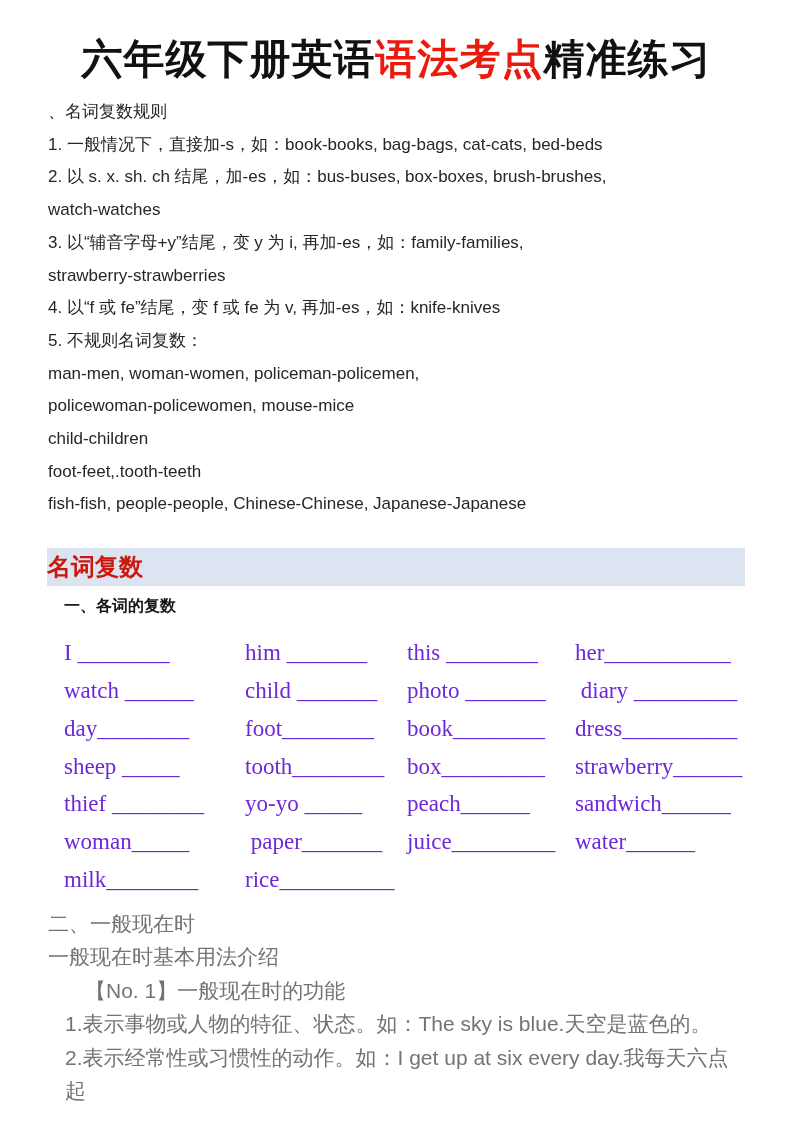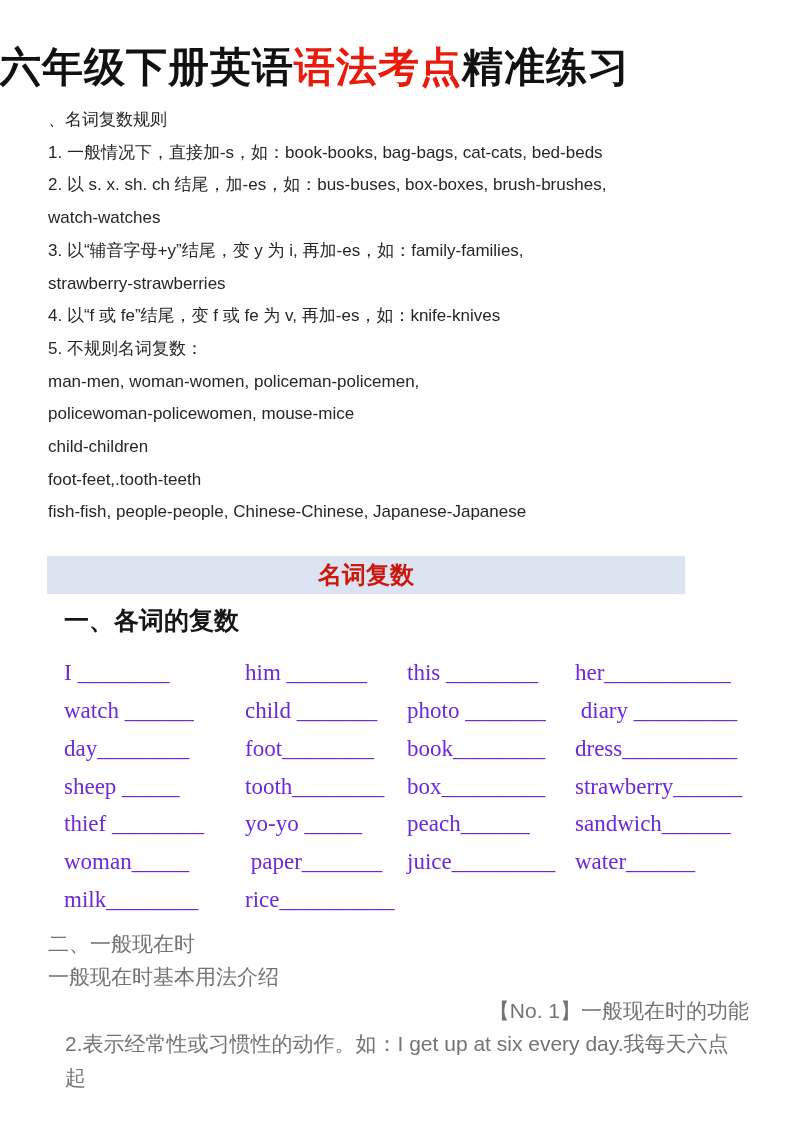"六年级下册英语语法考点精准练习" .title { padding-top: 40px -> 32px; text-align: none -> center }
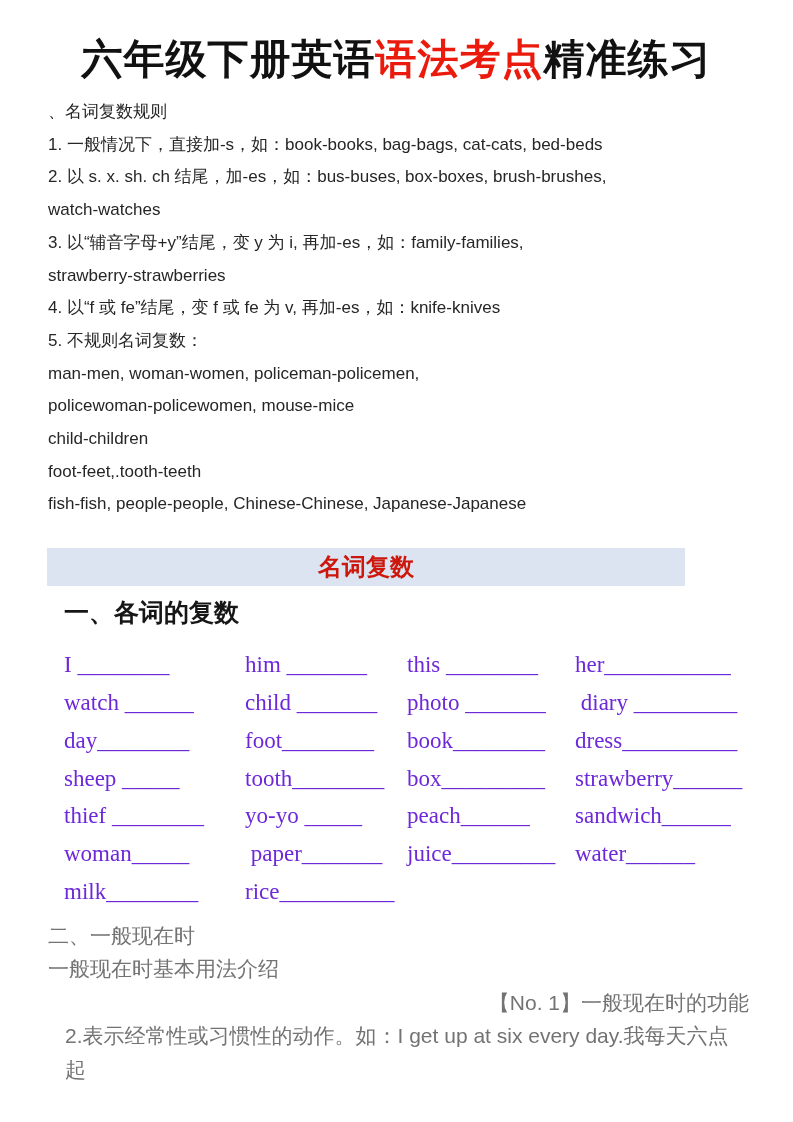"名词复数" .banner { justify-content: center -> none; width: 638px -> 698px }
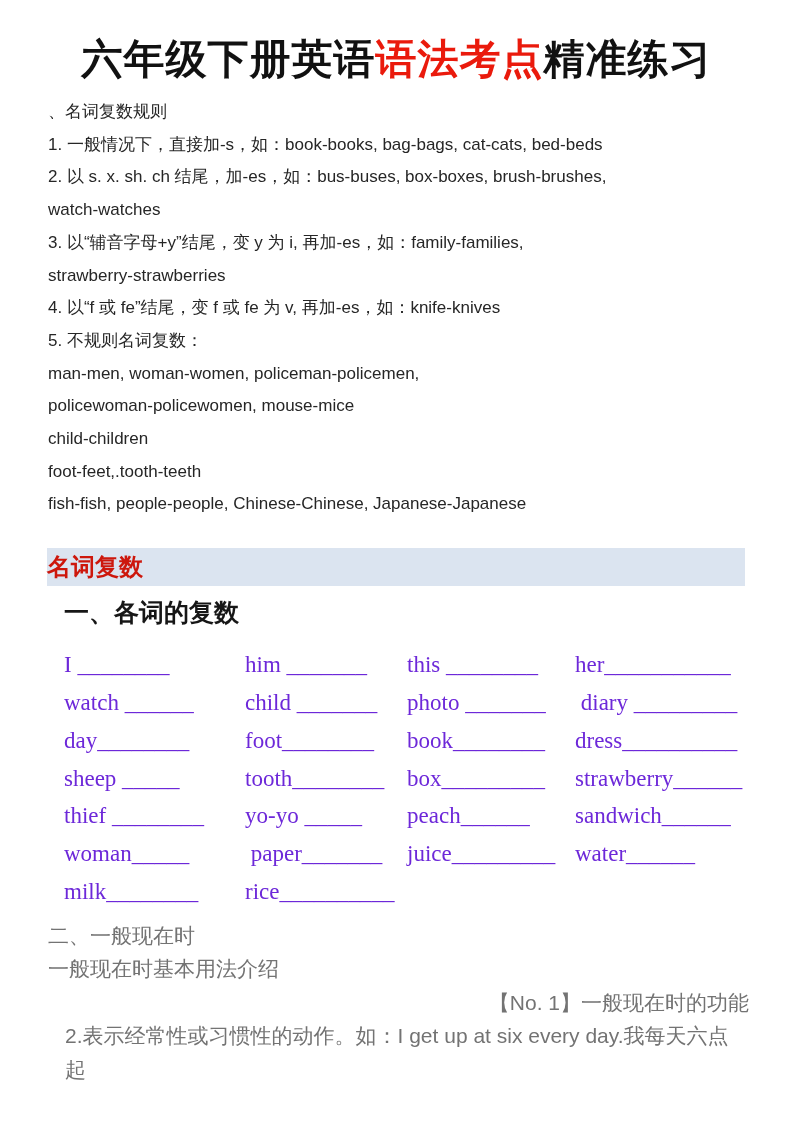"一、各词的复数" .ex-heading { font-size: 25px -> 16px }
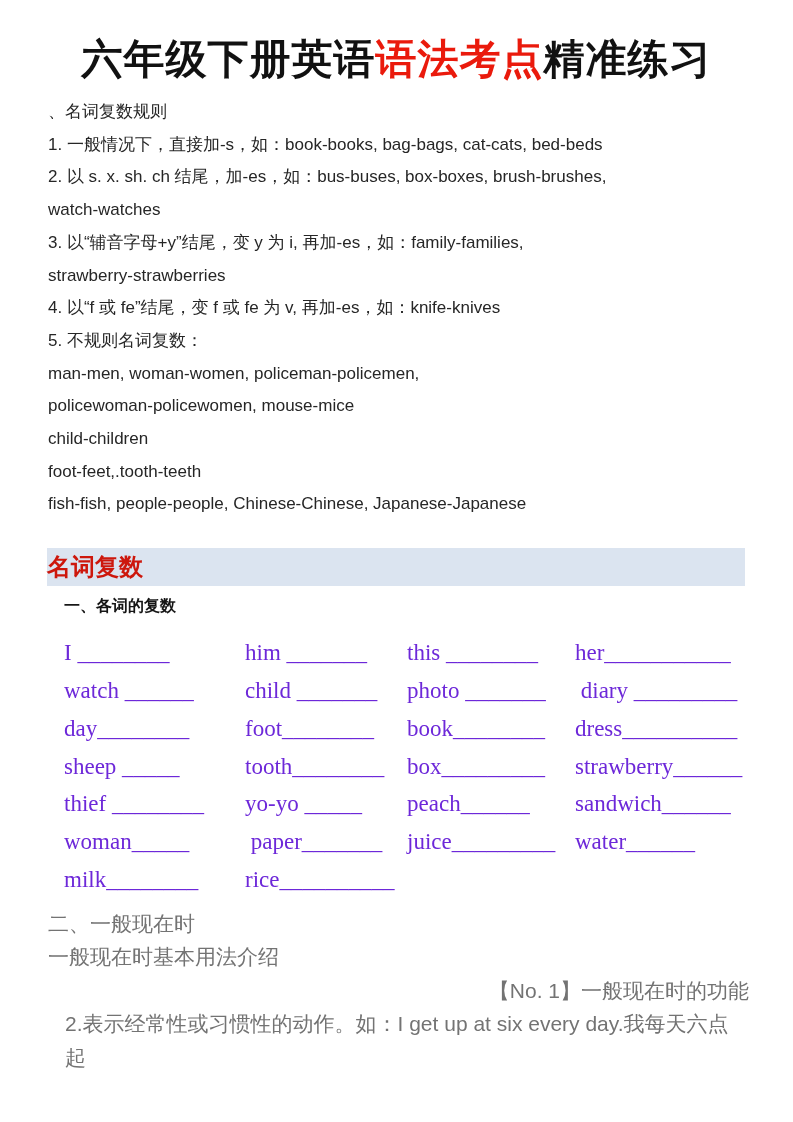"【No. 1】一般现在时的功能" .s2-sub { text-align: right -> none }
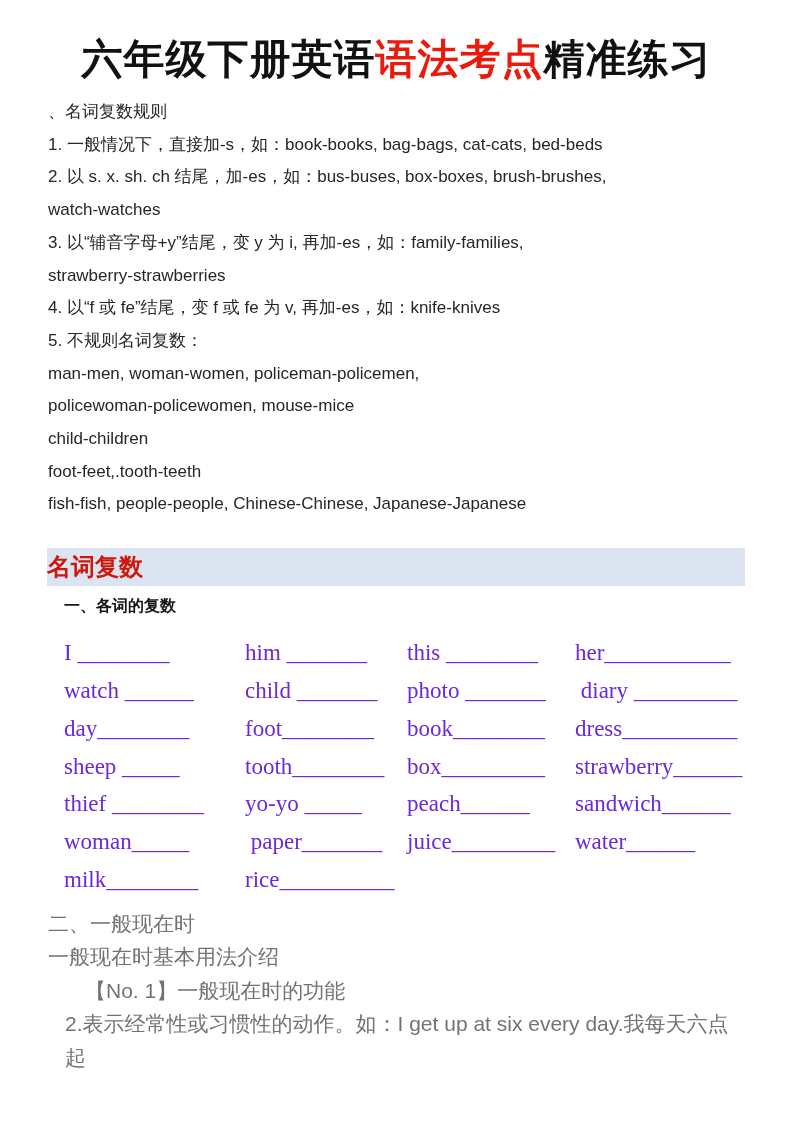"1.表示事物或人物的特征、状态。如：The sky is" div.s2-point { html: none -> <div>1.表示事物或人物的特征、状态。如：The sky is blue.天空是蓝色的。</div> }
